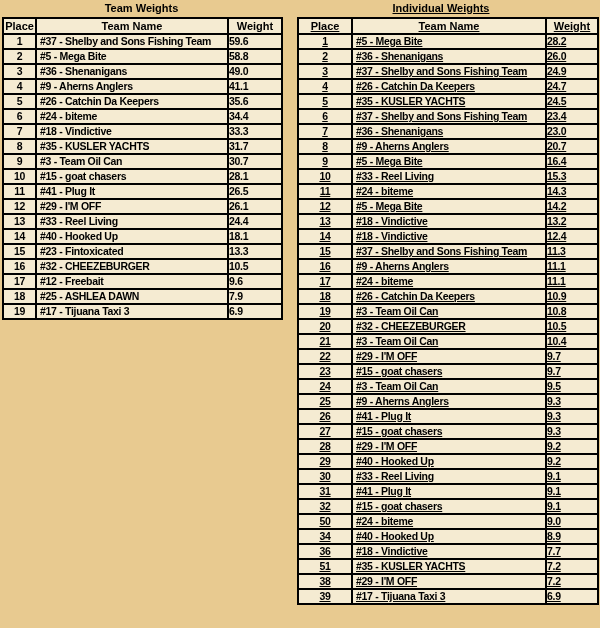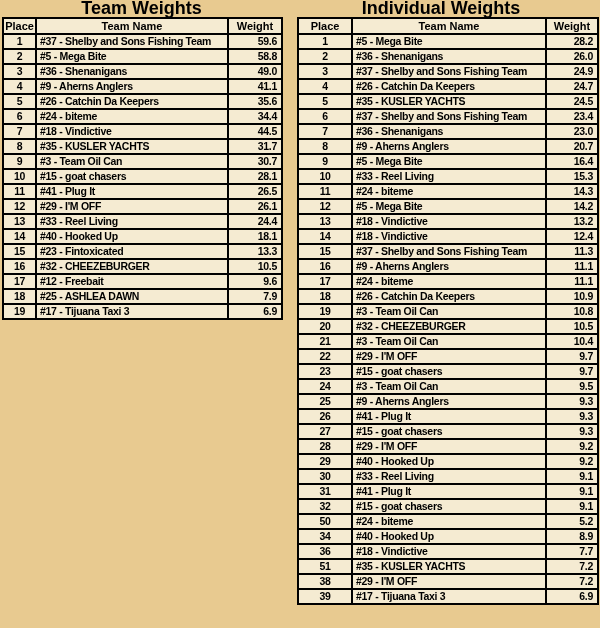"Team Weights" .table-title { font-size: 18px -> 11px }
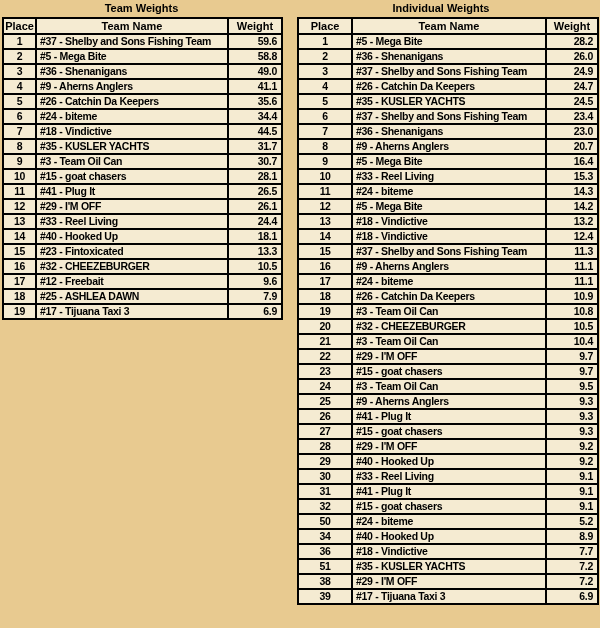"Individual Weights" .table-block.right { text-decoration: none -> underline }
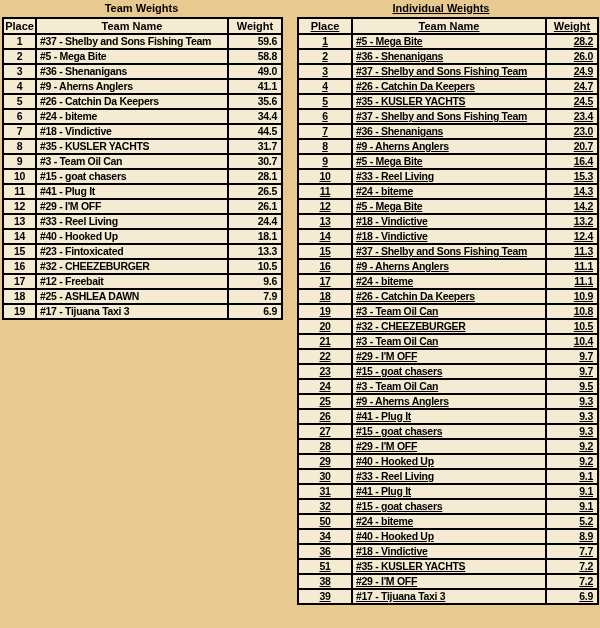"59.6" td.col2 { text-align: right -> left }
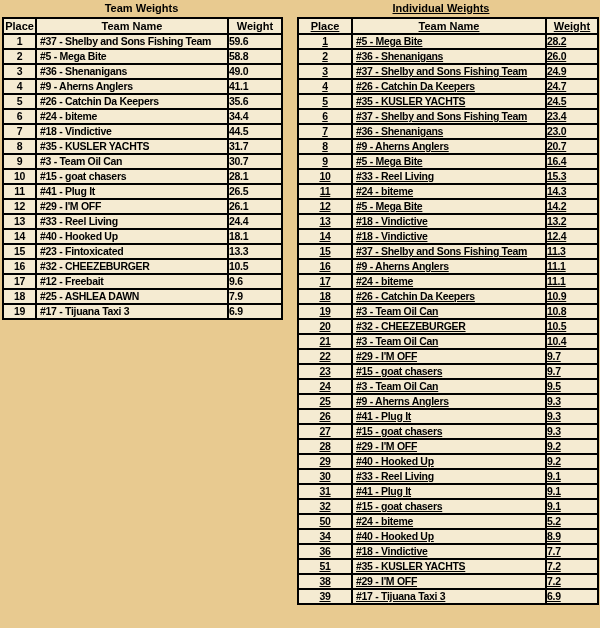"44.5" td.col2 { text: 44.5 -> 33.3 }
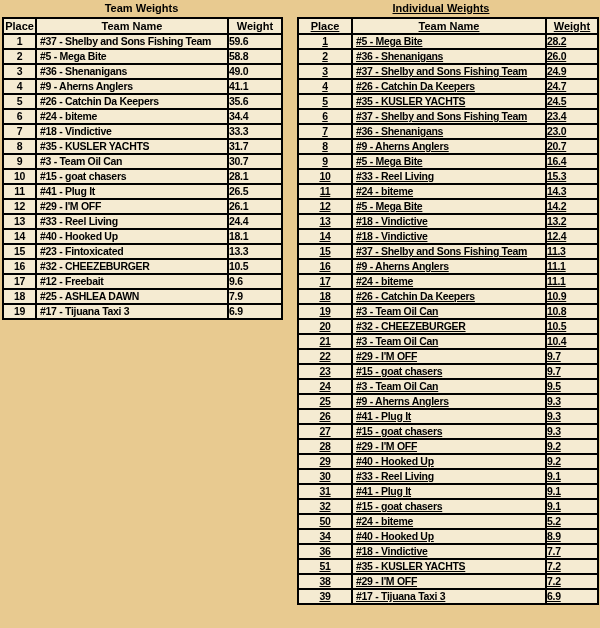"5.2" td.col2 { text: 5.2 -> 9.0 }
